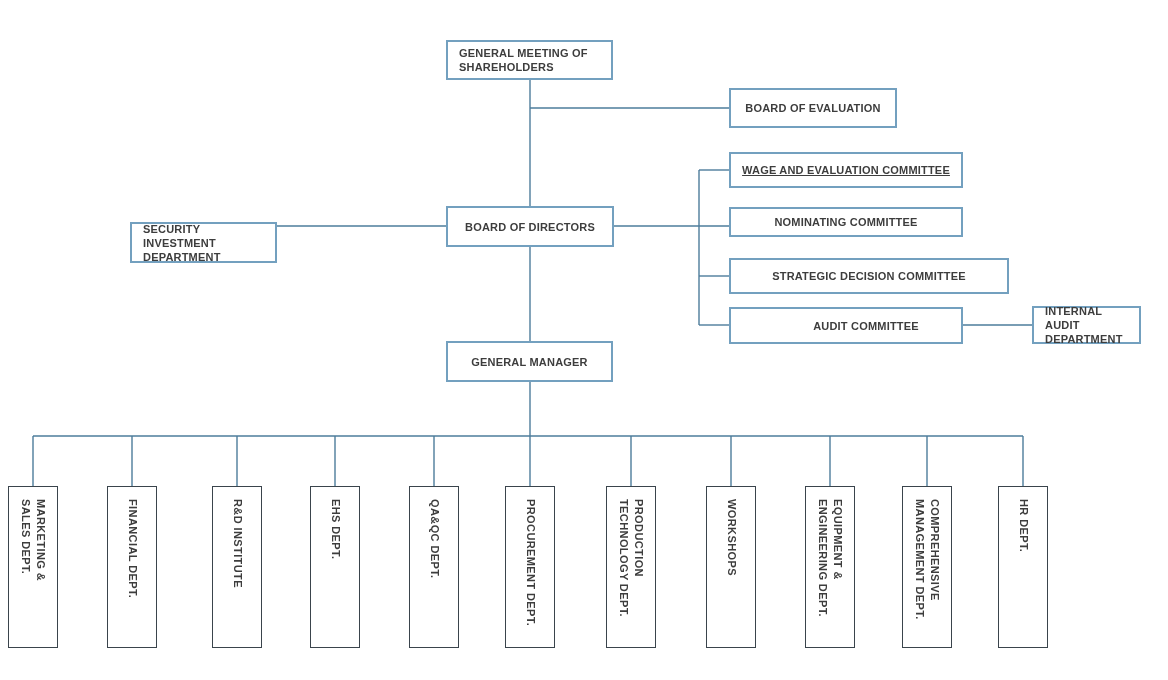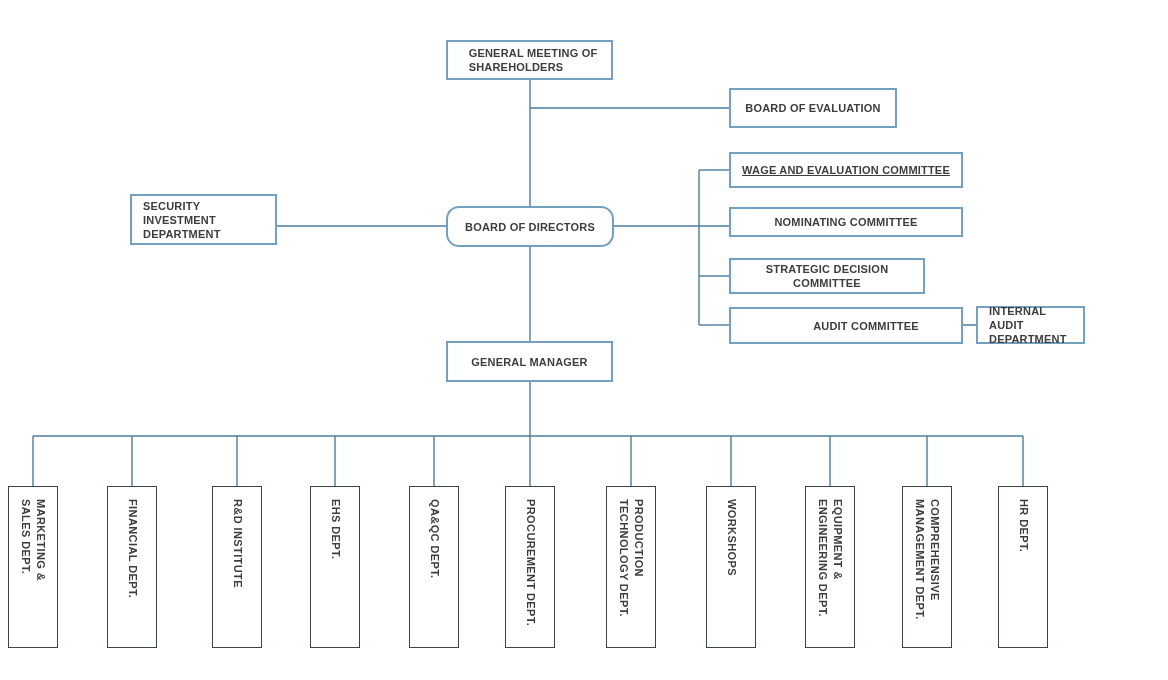"GENERAL MEETING OF" .node.leftal { justify-content: center -> flex-start }
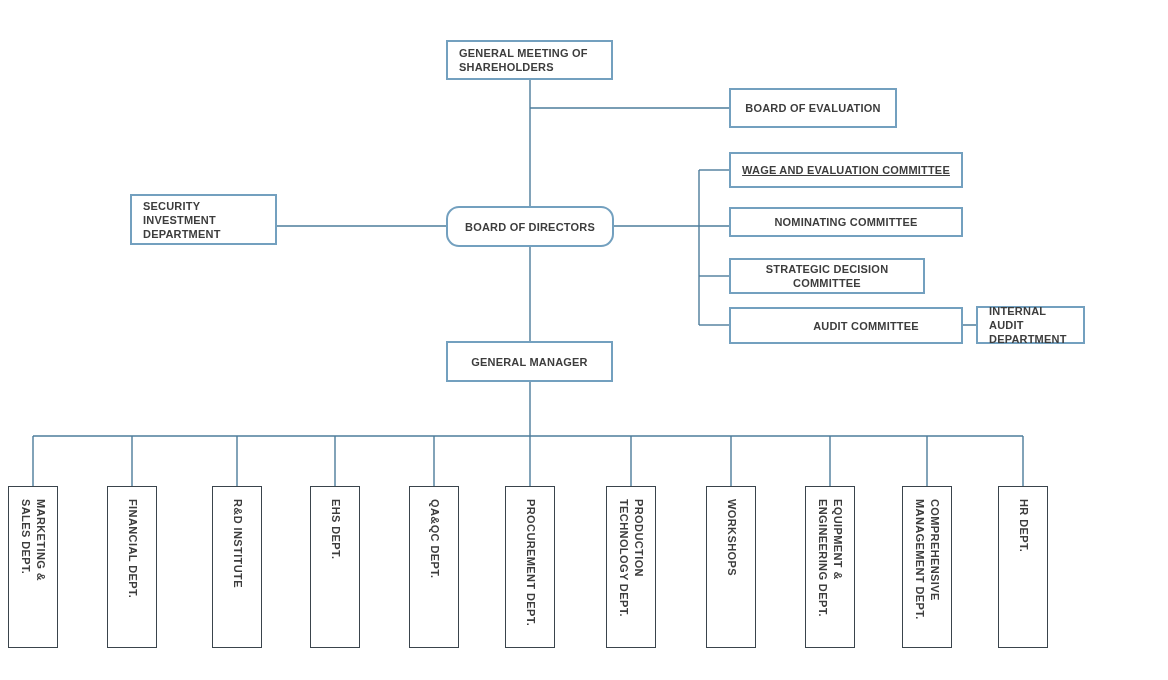"SECURITY INVESTMENT" div.node { height: 51px -> 41px; top: 194px -> 222px }
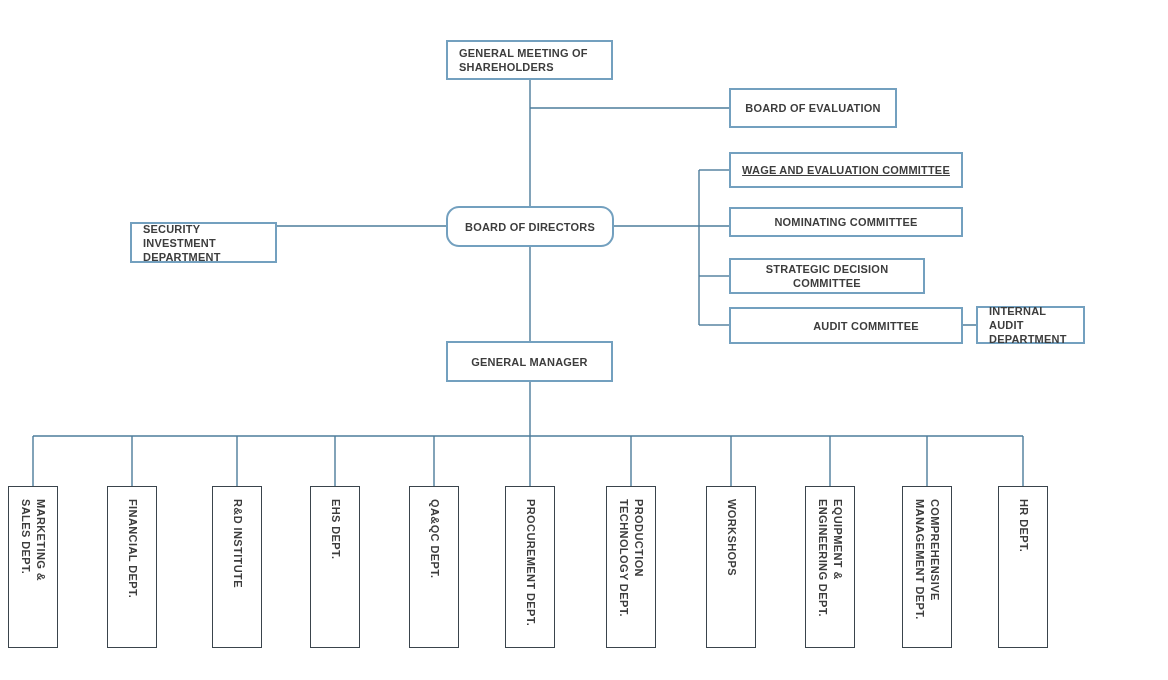"BOARD OF DIRECTORS" div.node { border-radius: 13px -> none }
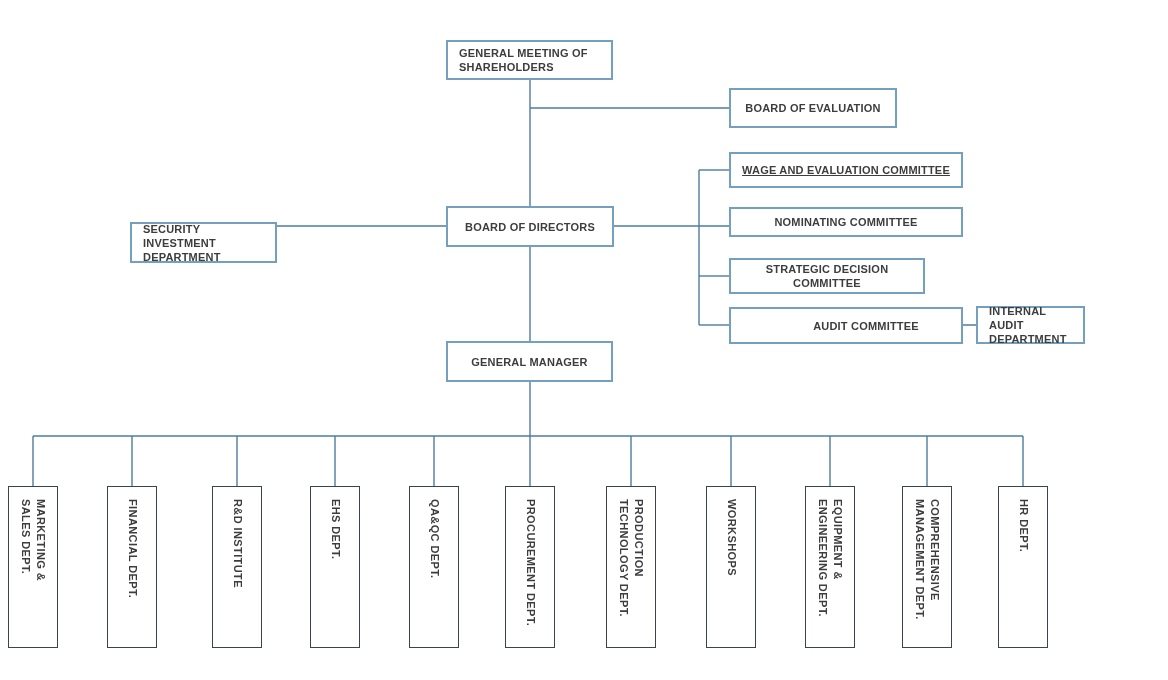"STRATEGIC DECISION COMMITTEE" div.node { width: 196px -> 280px }
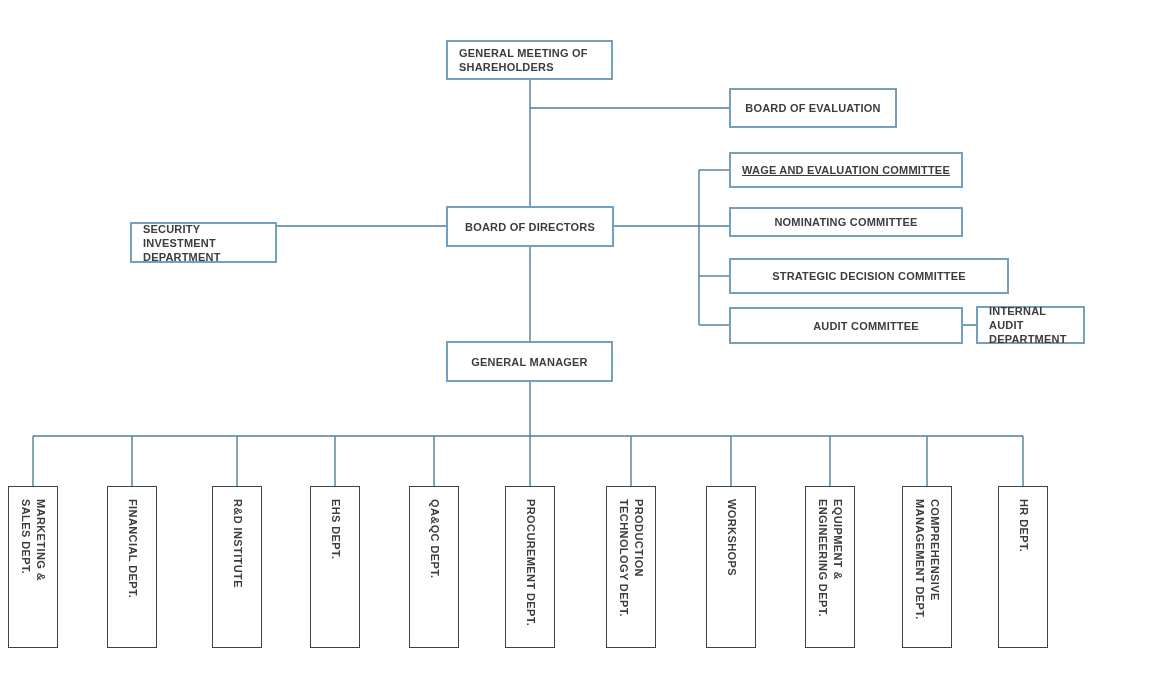"INTERNAL AUDIT" div.node { left: 976px -> 1032px }
